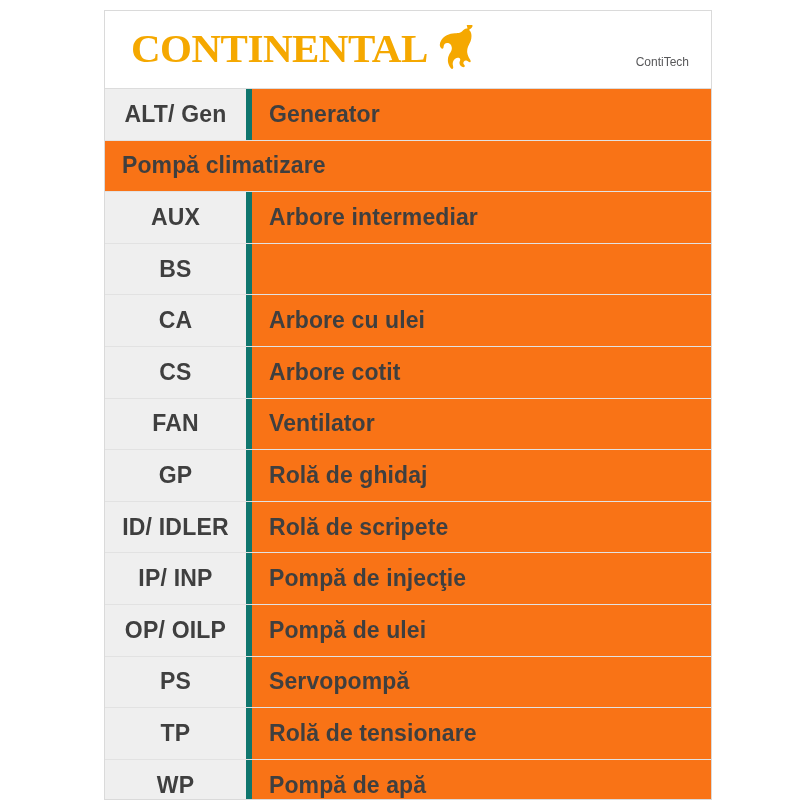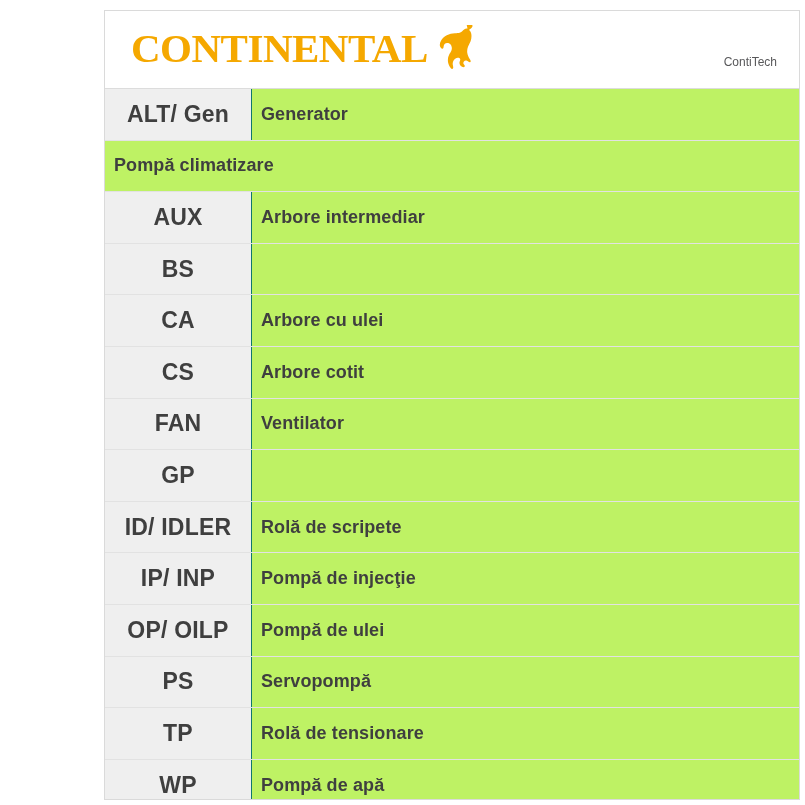"CONTINENTAL" .sheet { background: #bef264 -> #f97316; width: 696px -> 608px }
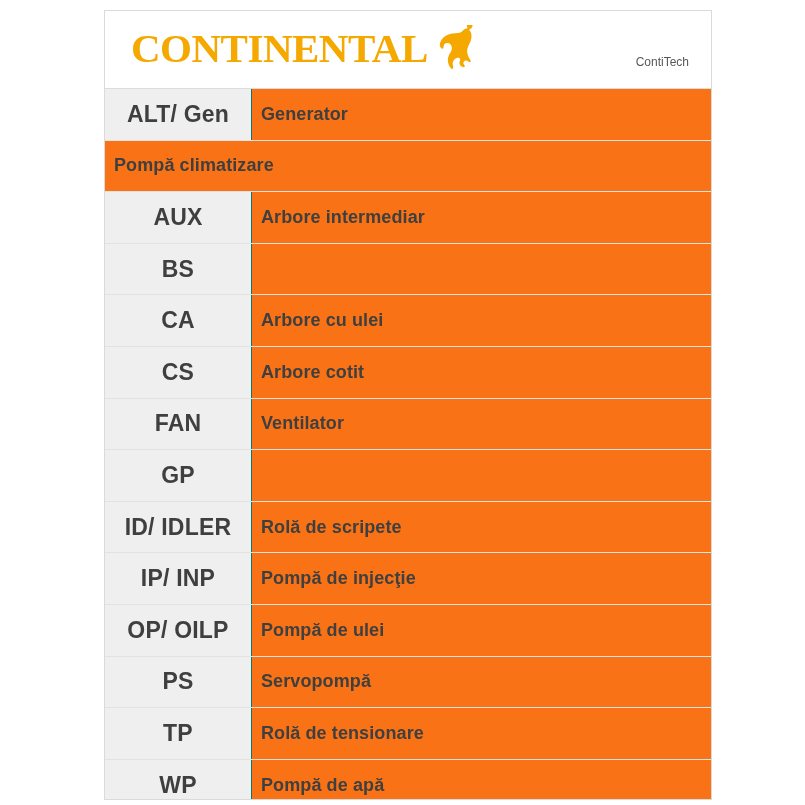"ALT/ Gen" .cell-code { border-right: 1px solid #0f766e -> 6px solid #0f766e }
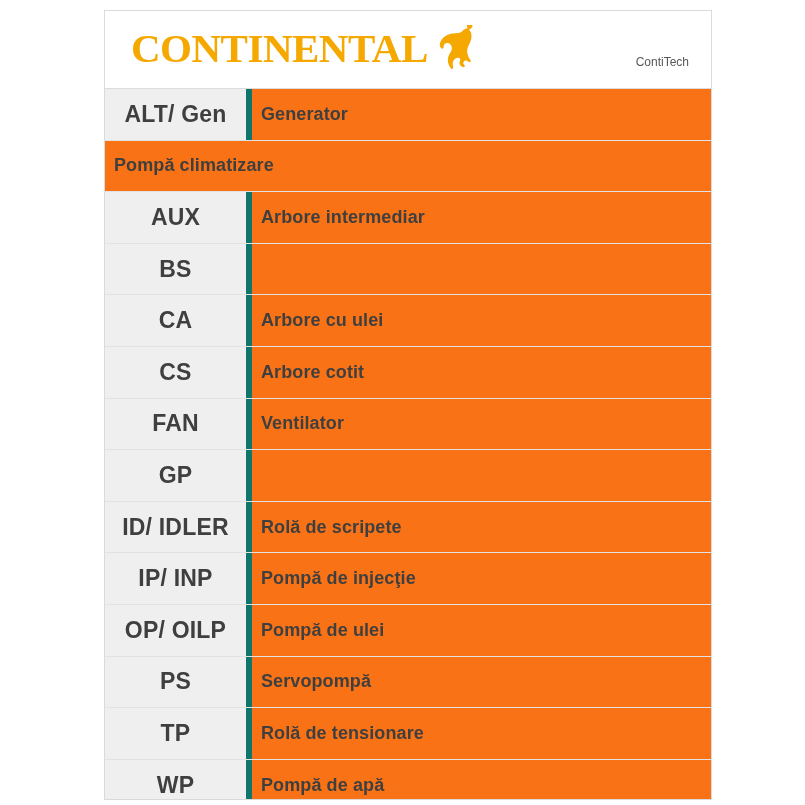"Generator" .cell-desc { font-size: 18px -> 23px; padding-left: 9px -> 17px }
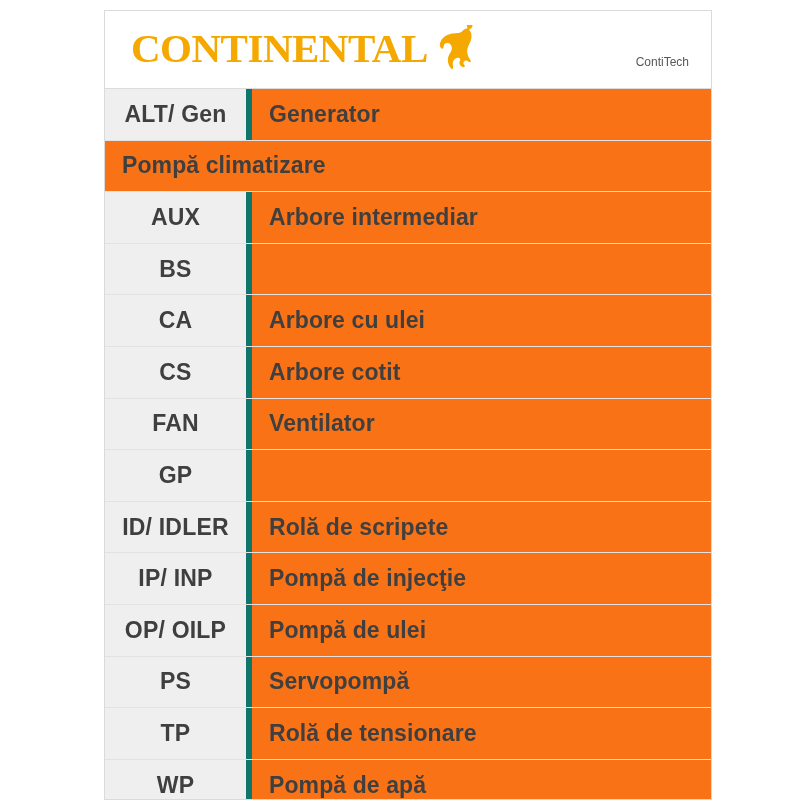"Rolă de ghidaj" div.cell-desc { html: none -> <div>Rolă de ghidaj</div> }
